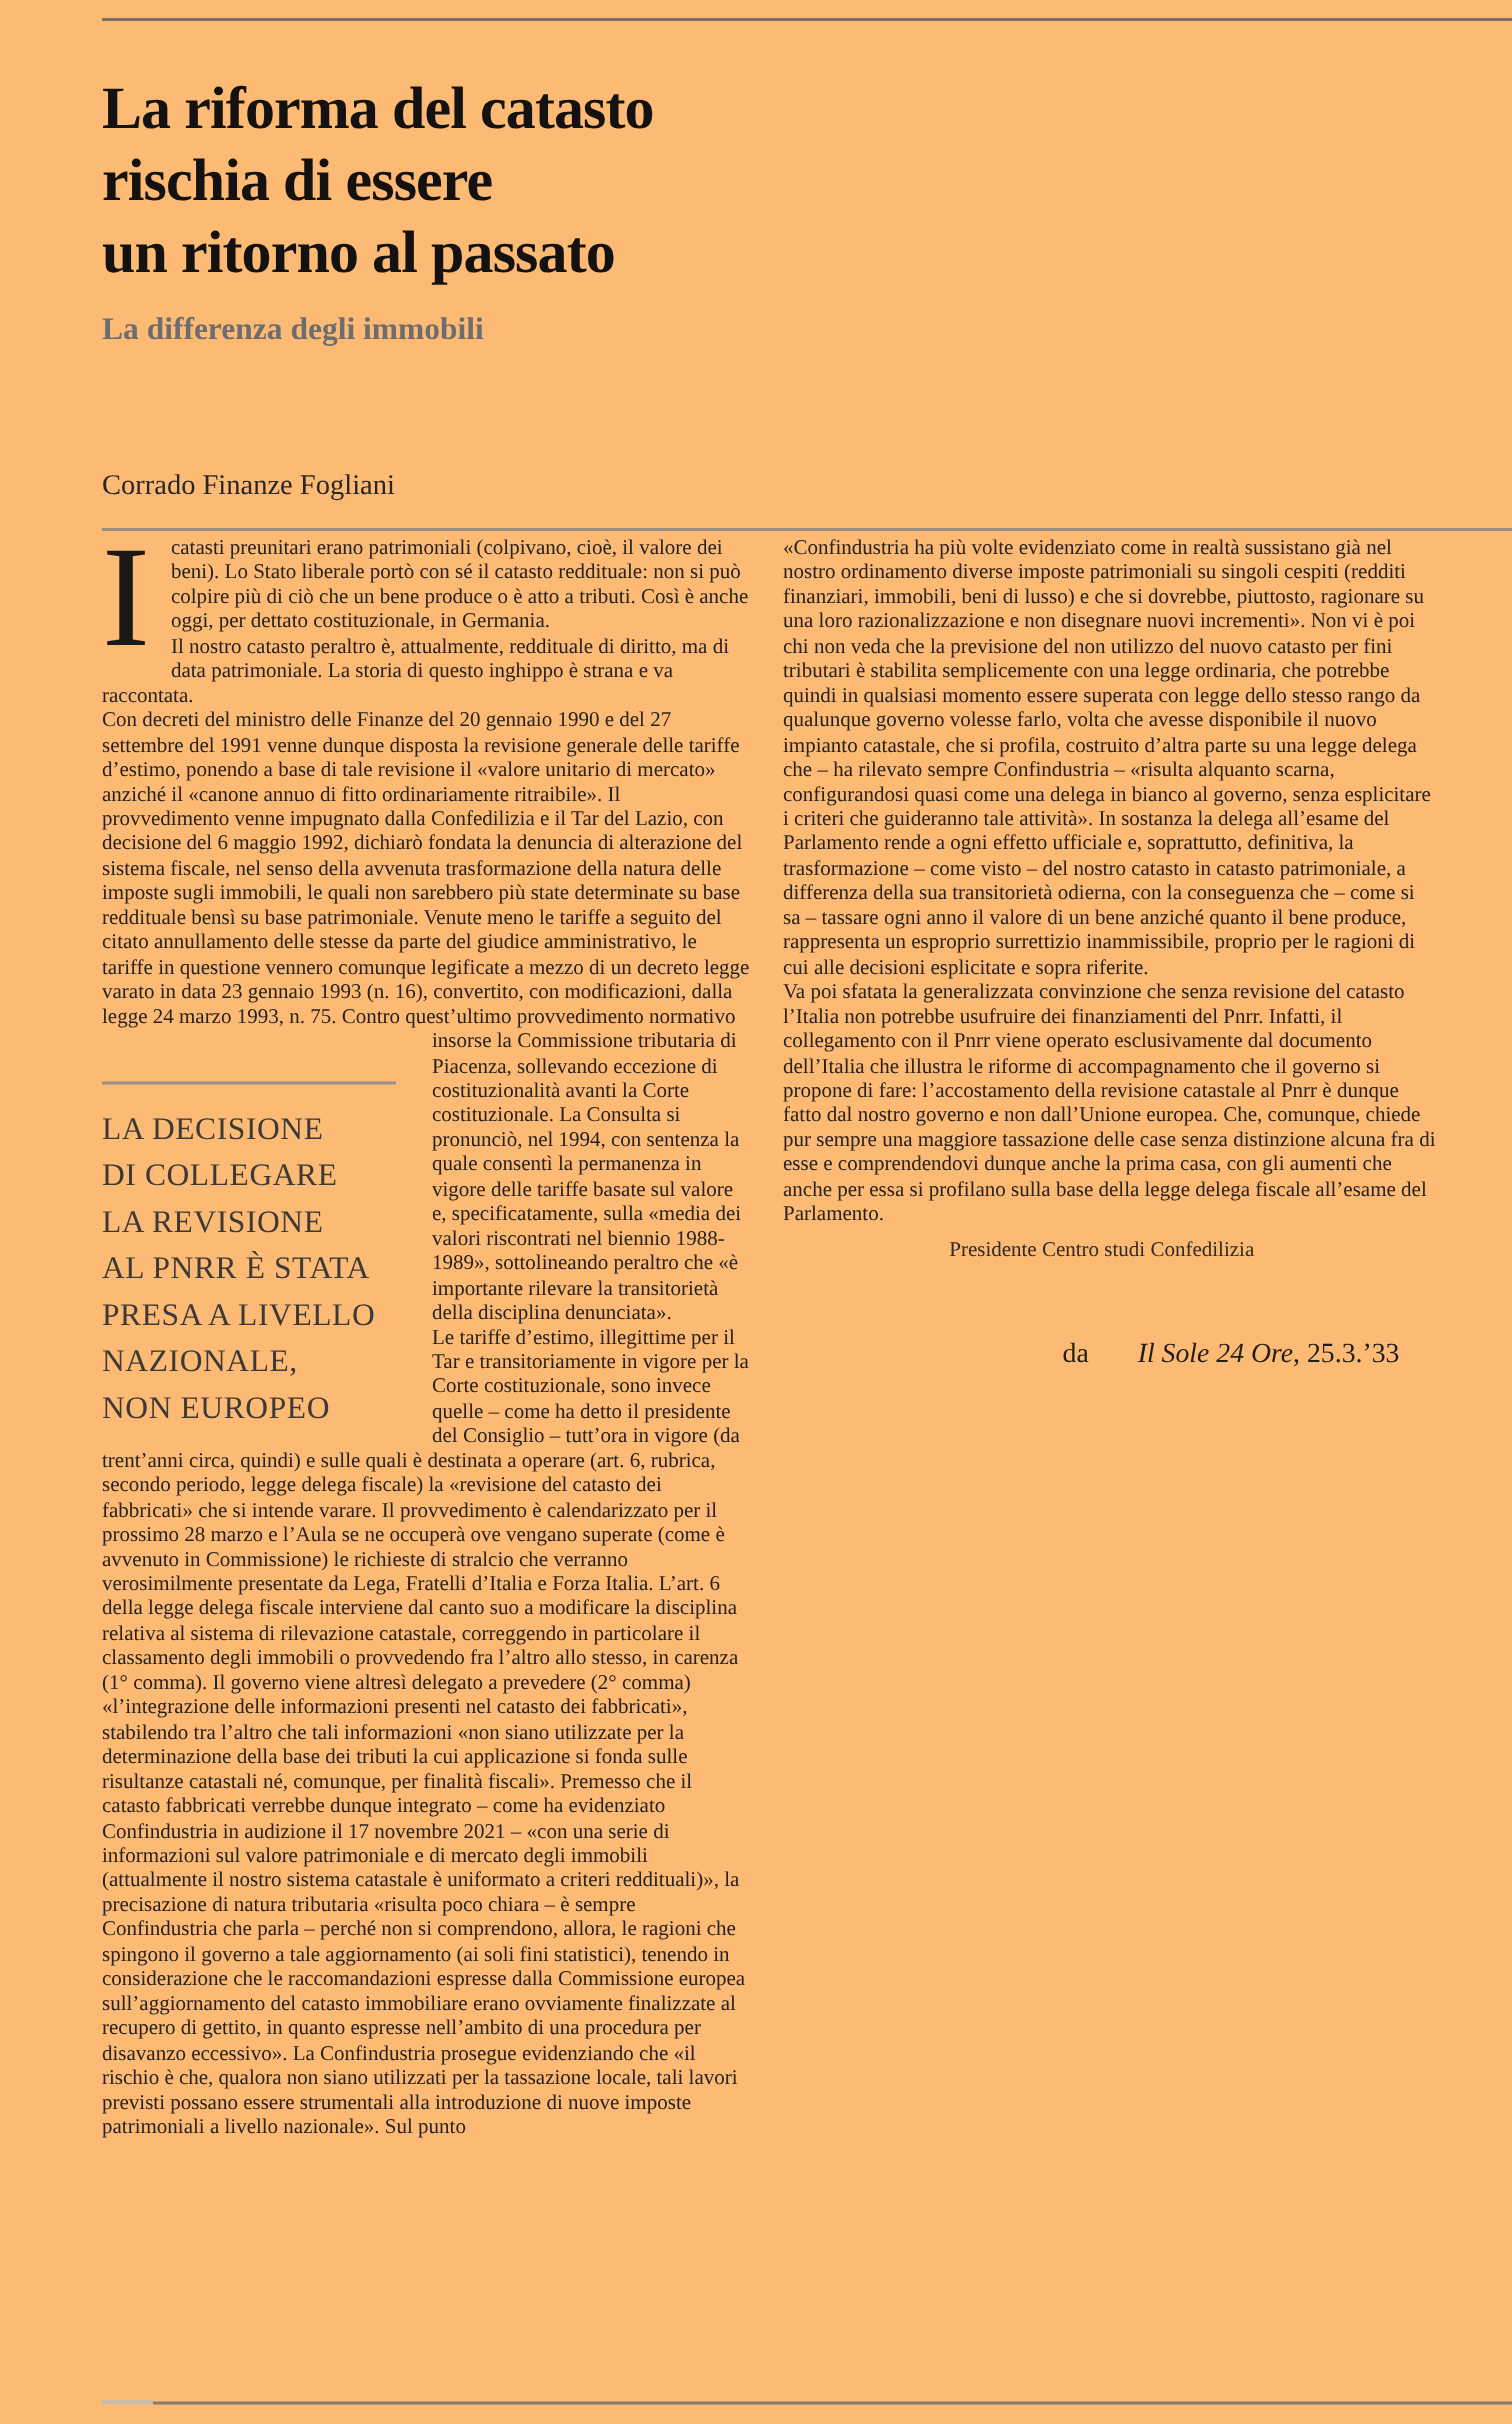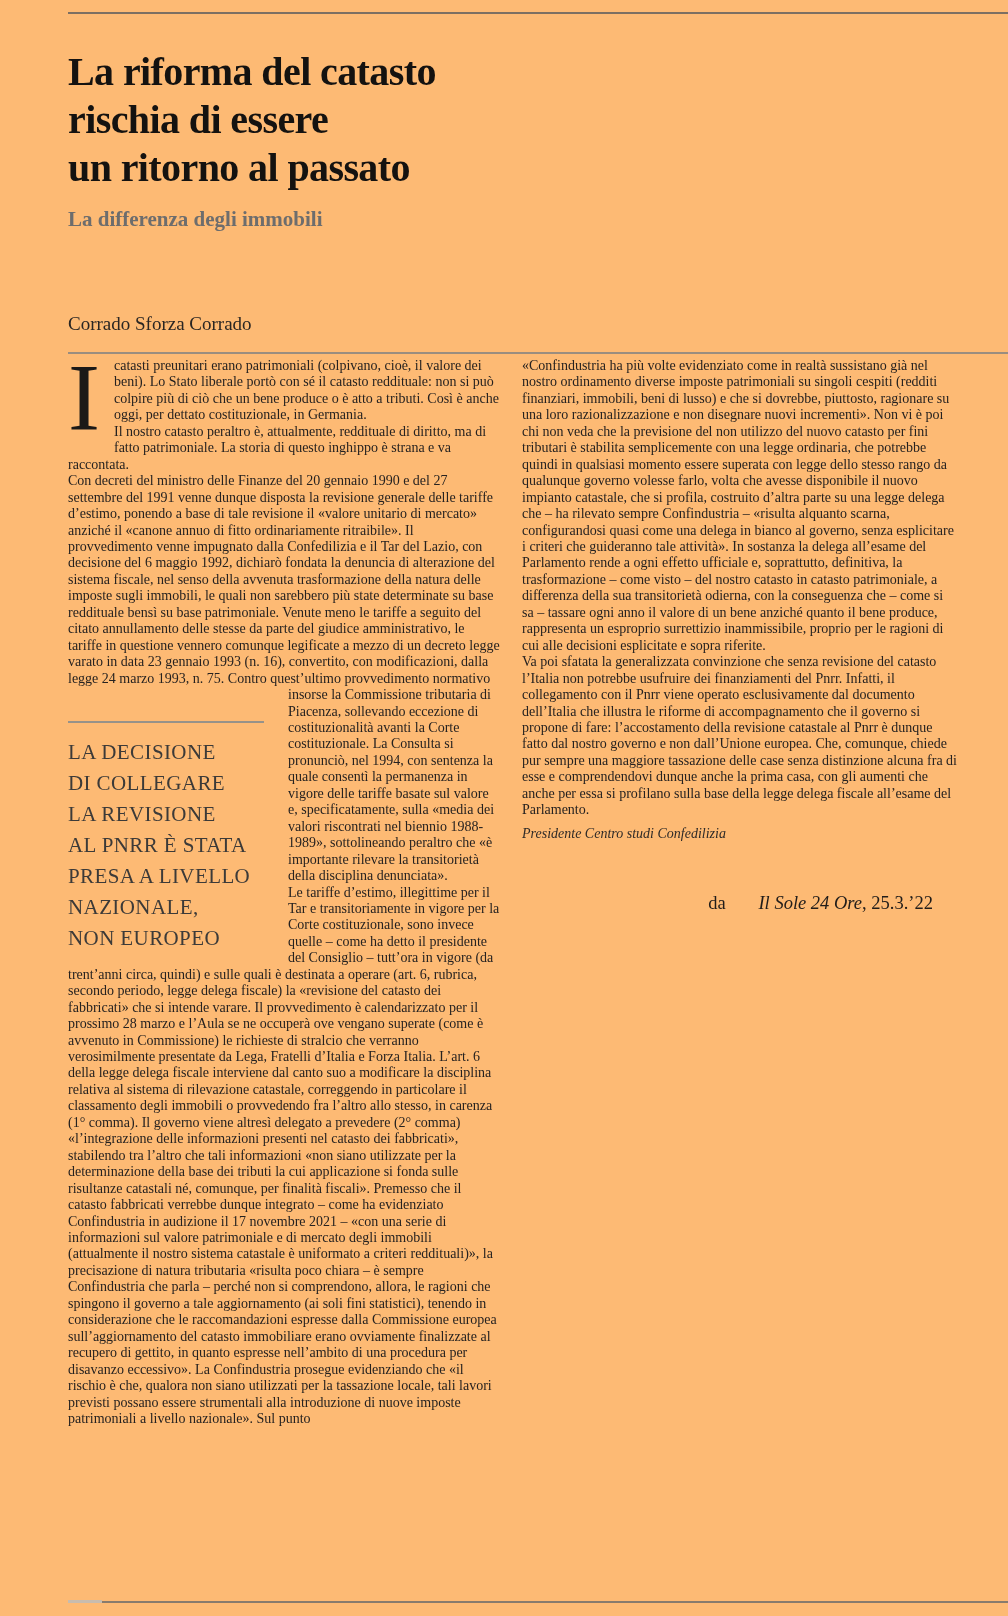"Corrado Sforza Corrado" div.author { text: Sforza Corrado -> Finanze Fogliani }
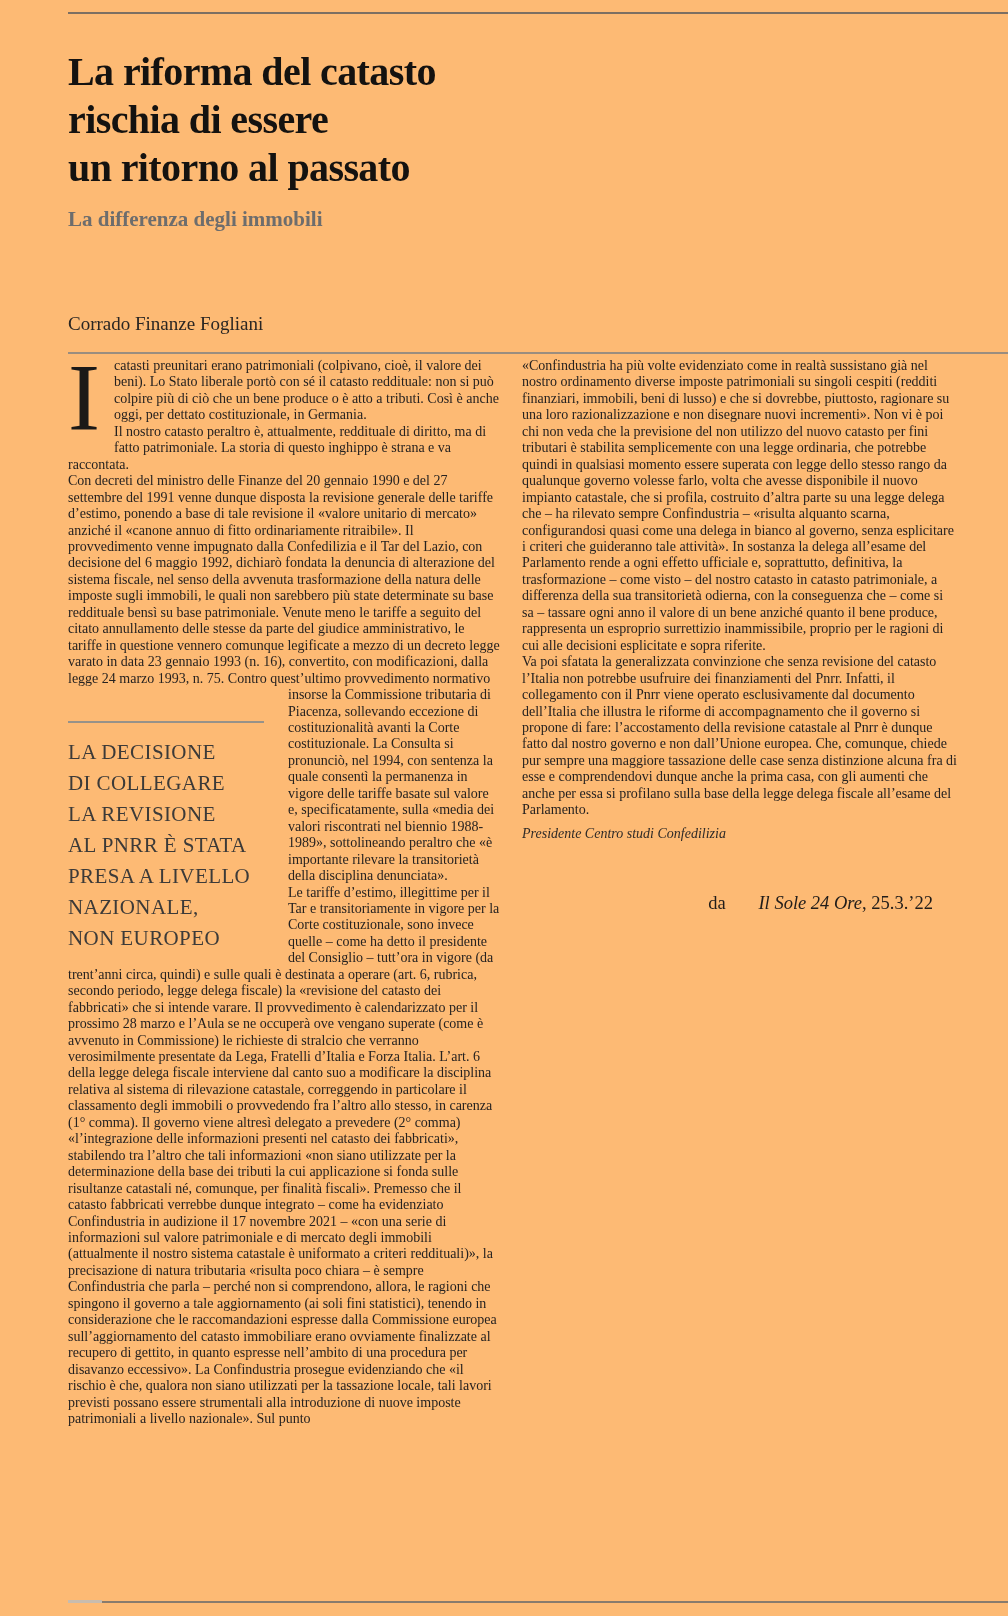"Il nostro catasto peraltro è," p.p { text: fatto -> data }
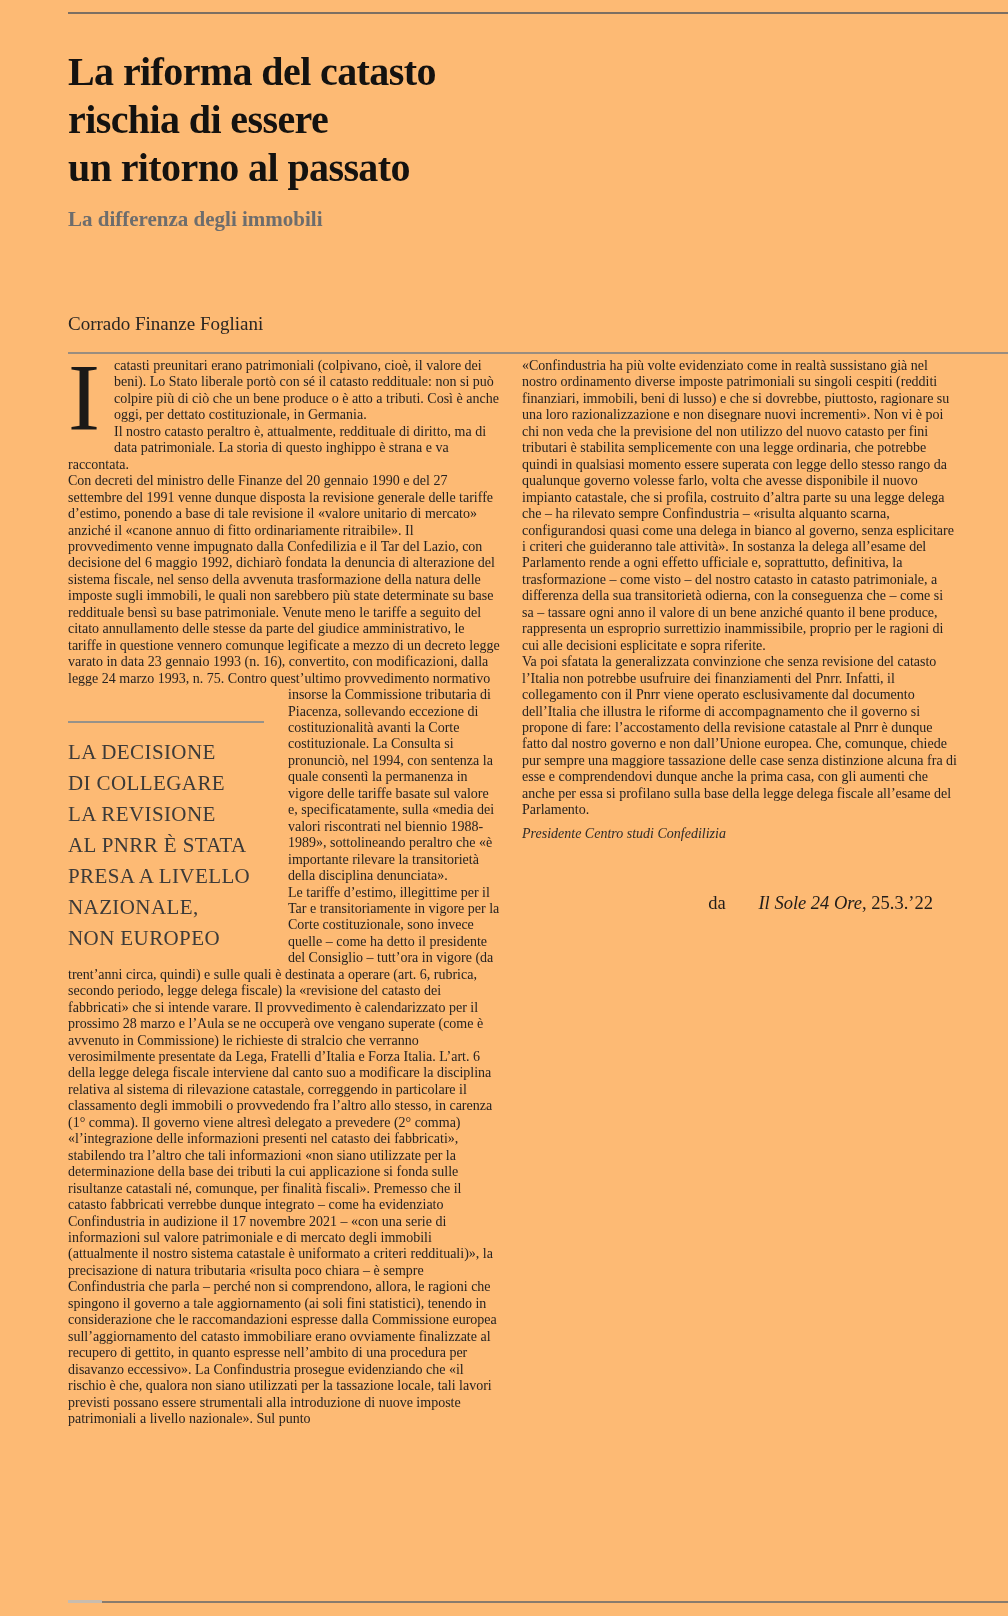"Presidente Centro studi Confedilizia" .attribution { font-style: italic -> none; text-align: left -> center }
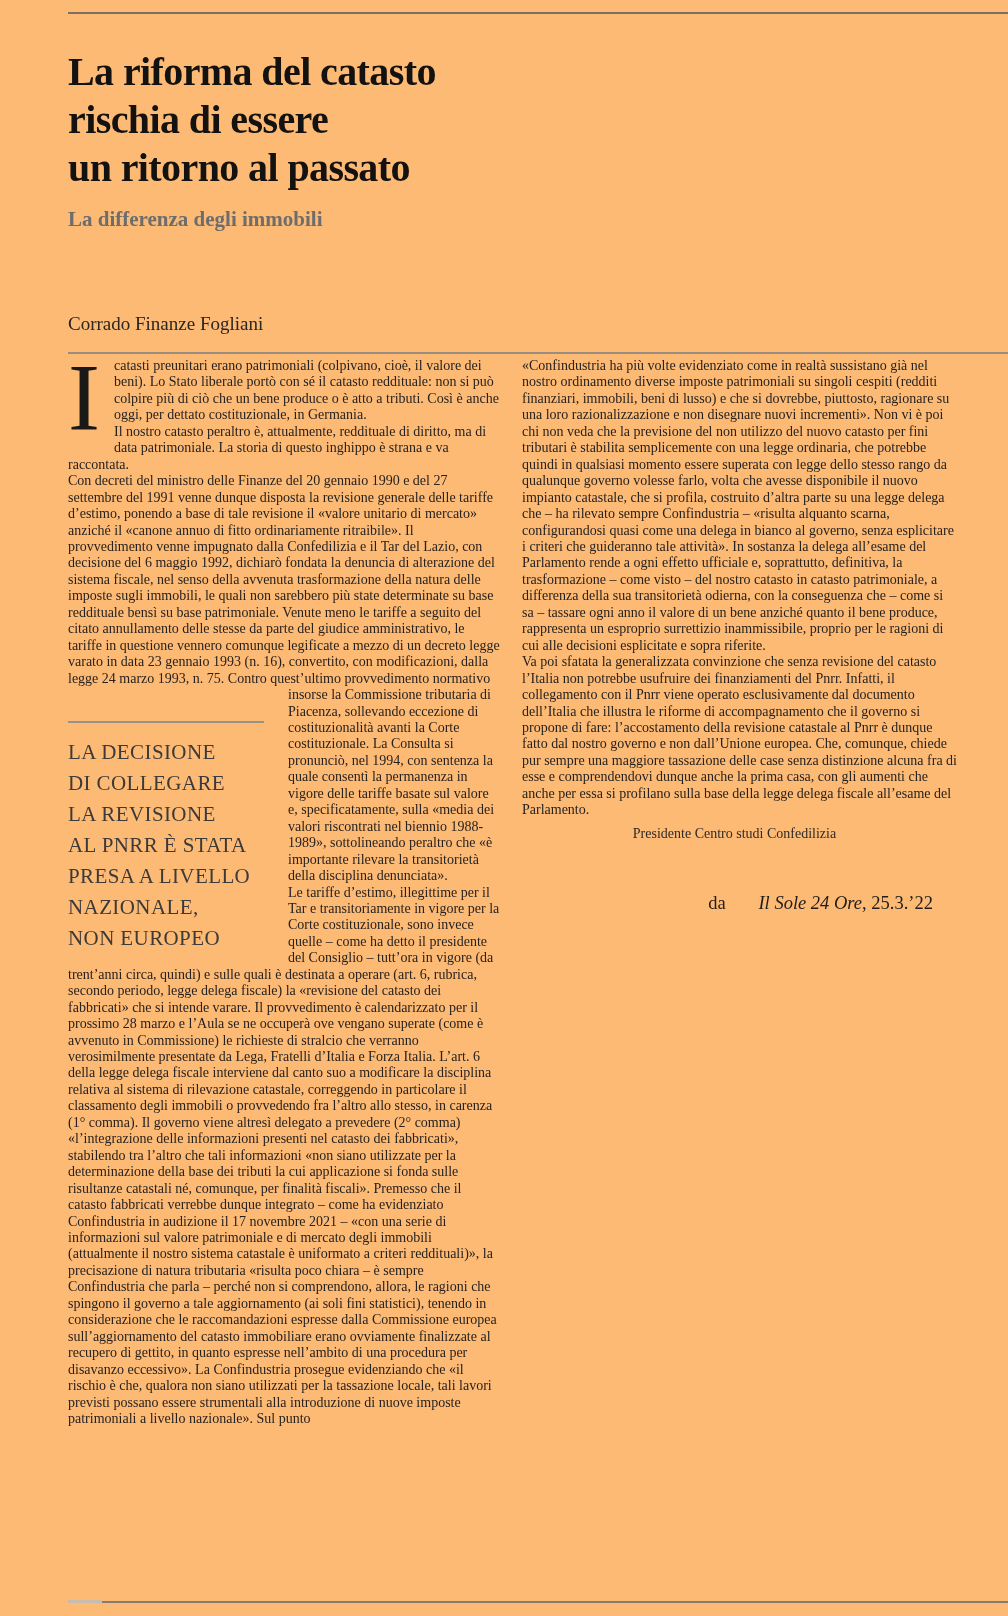", 25.3.’22" span { text: 25.3.’22 -> 25.3.’33 }
